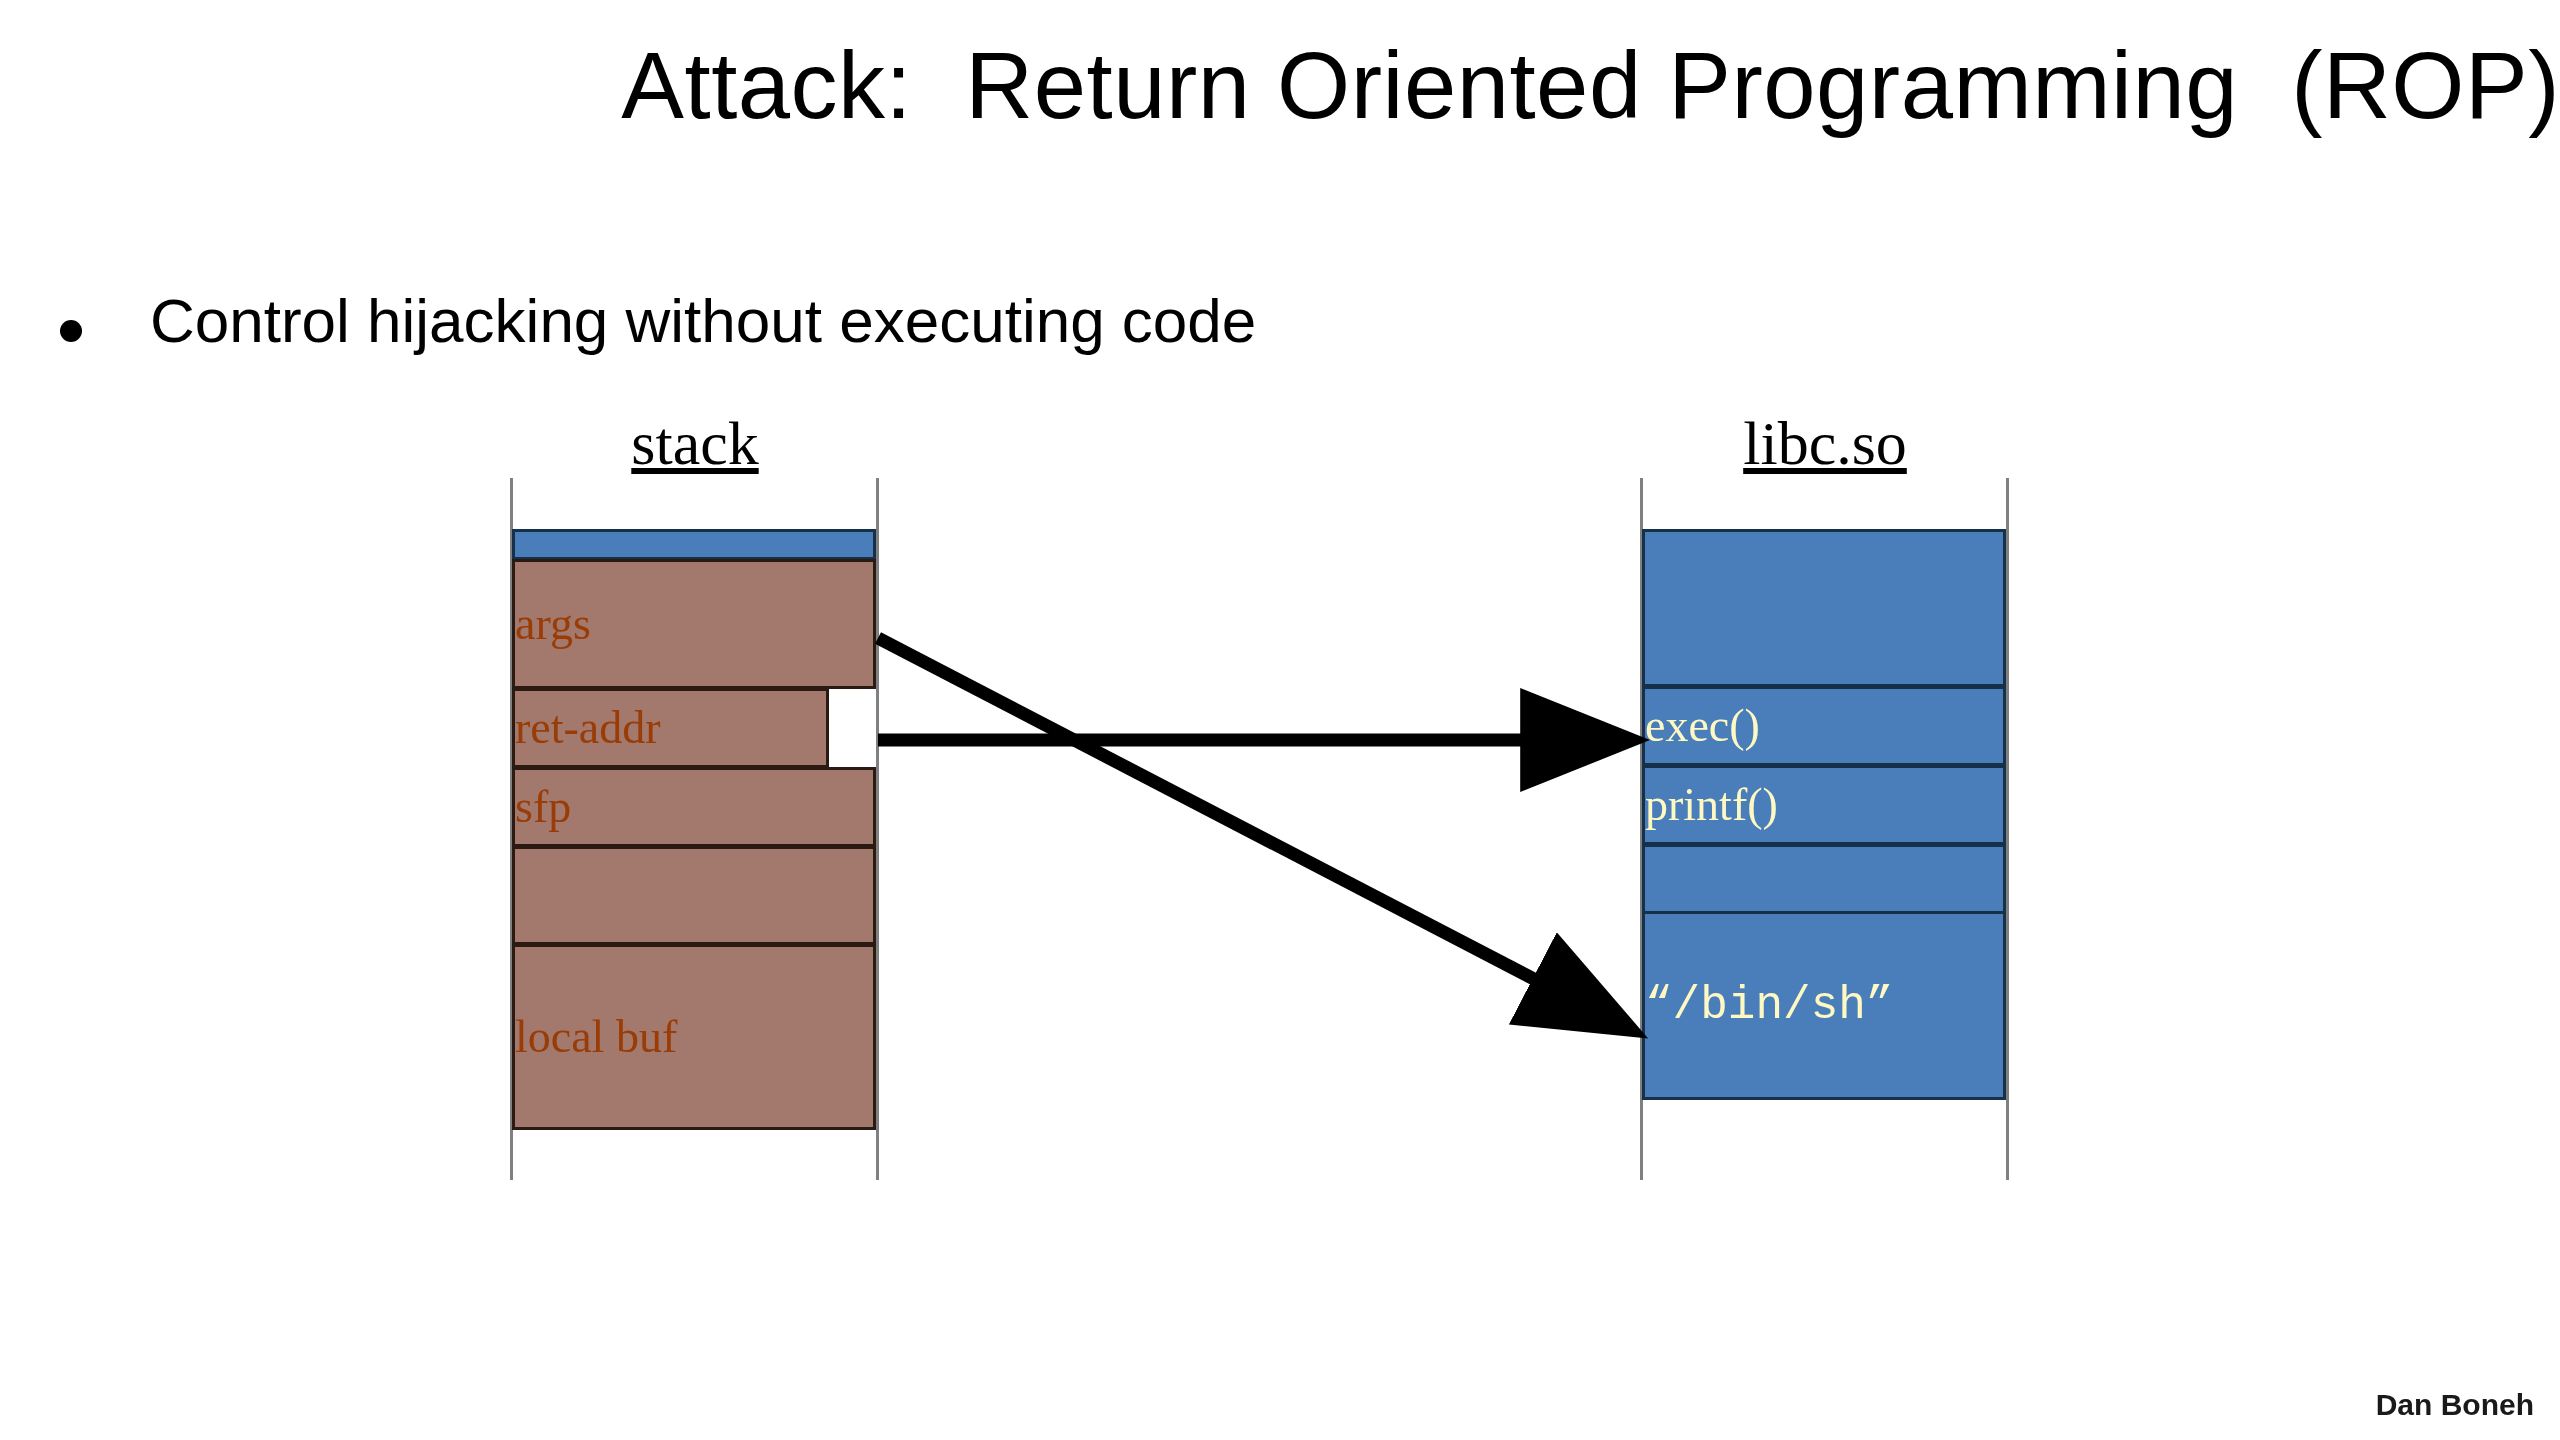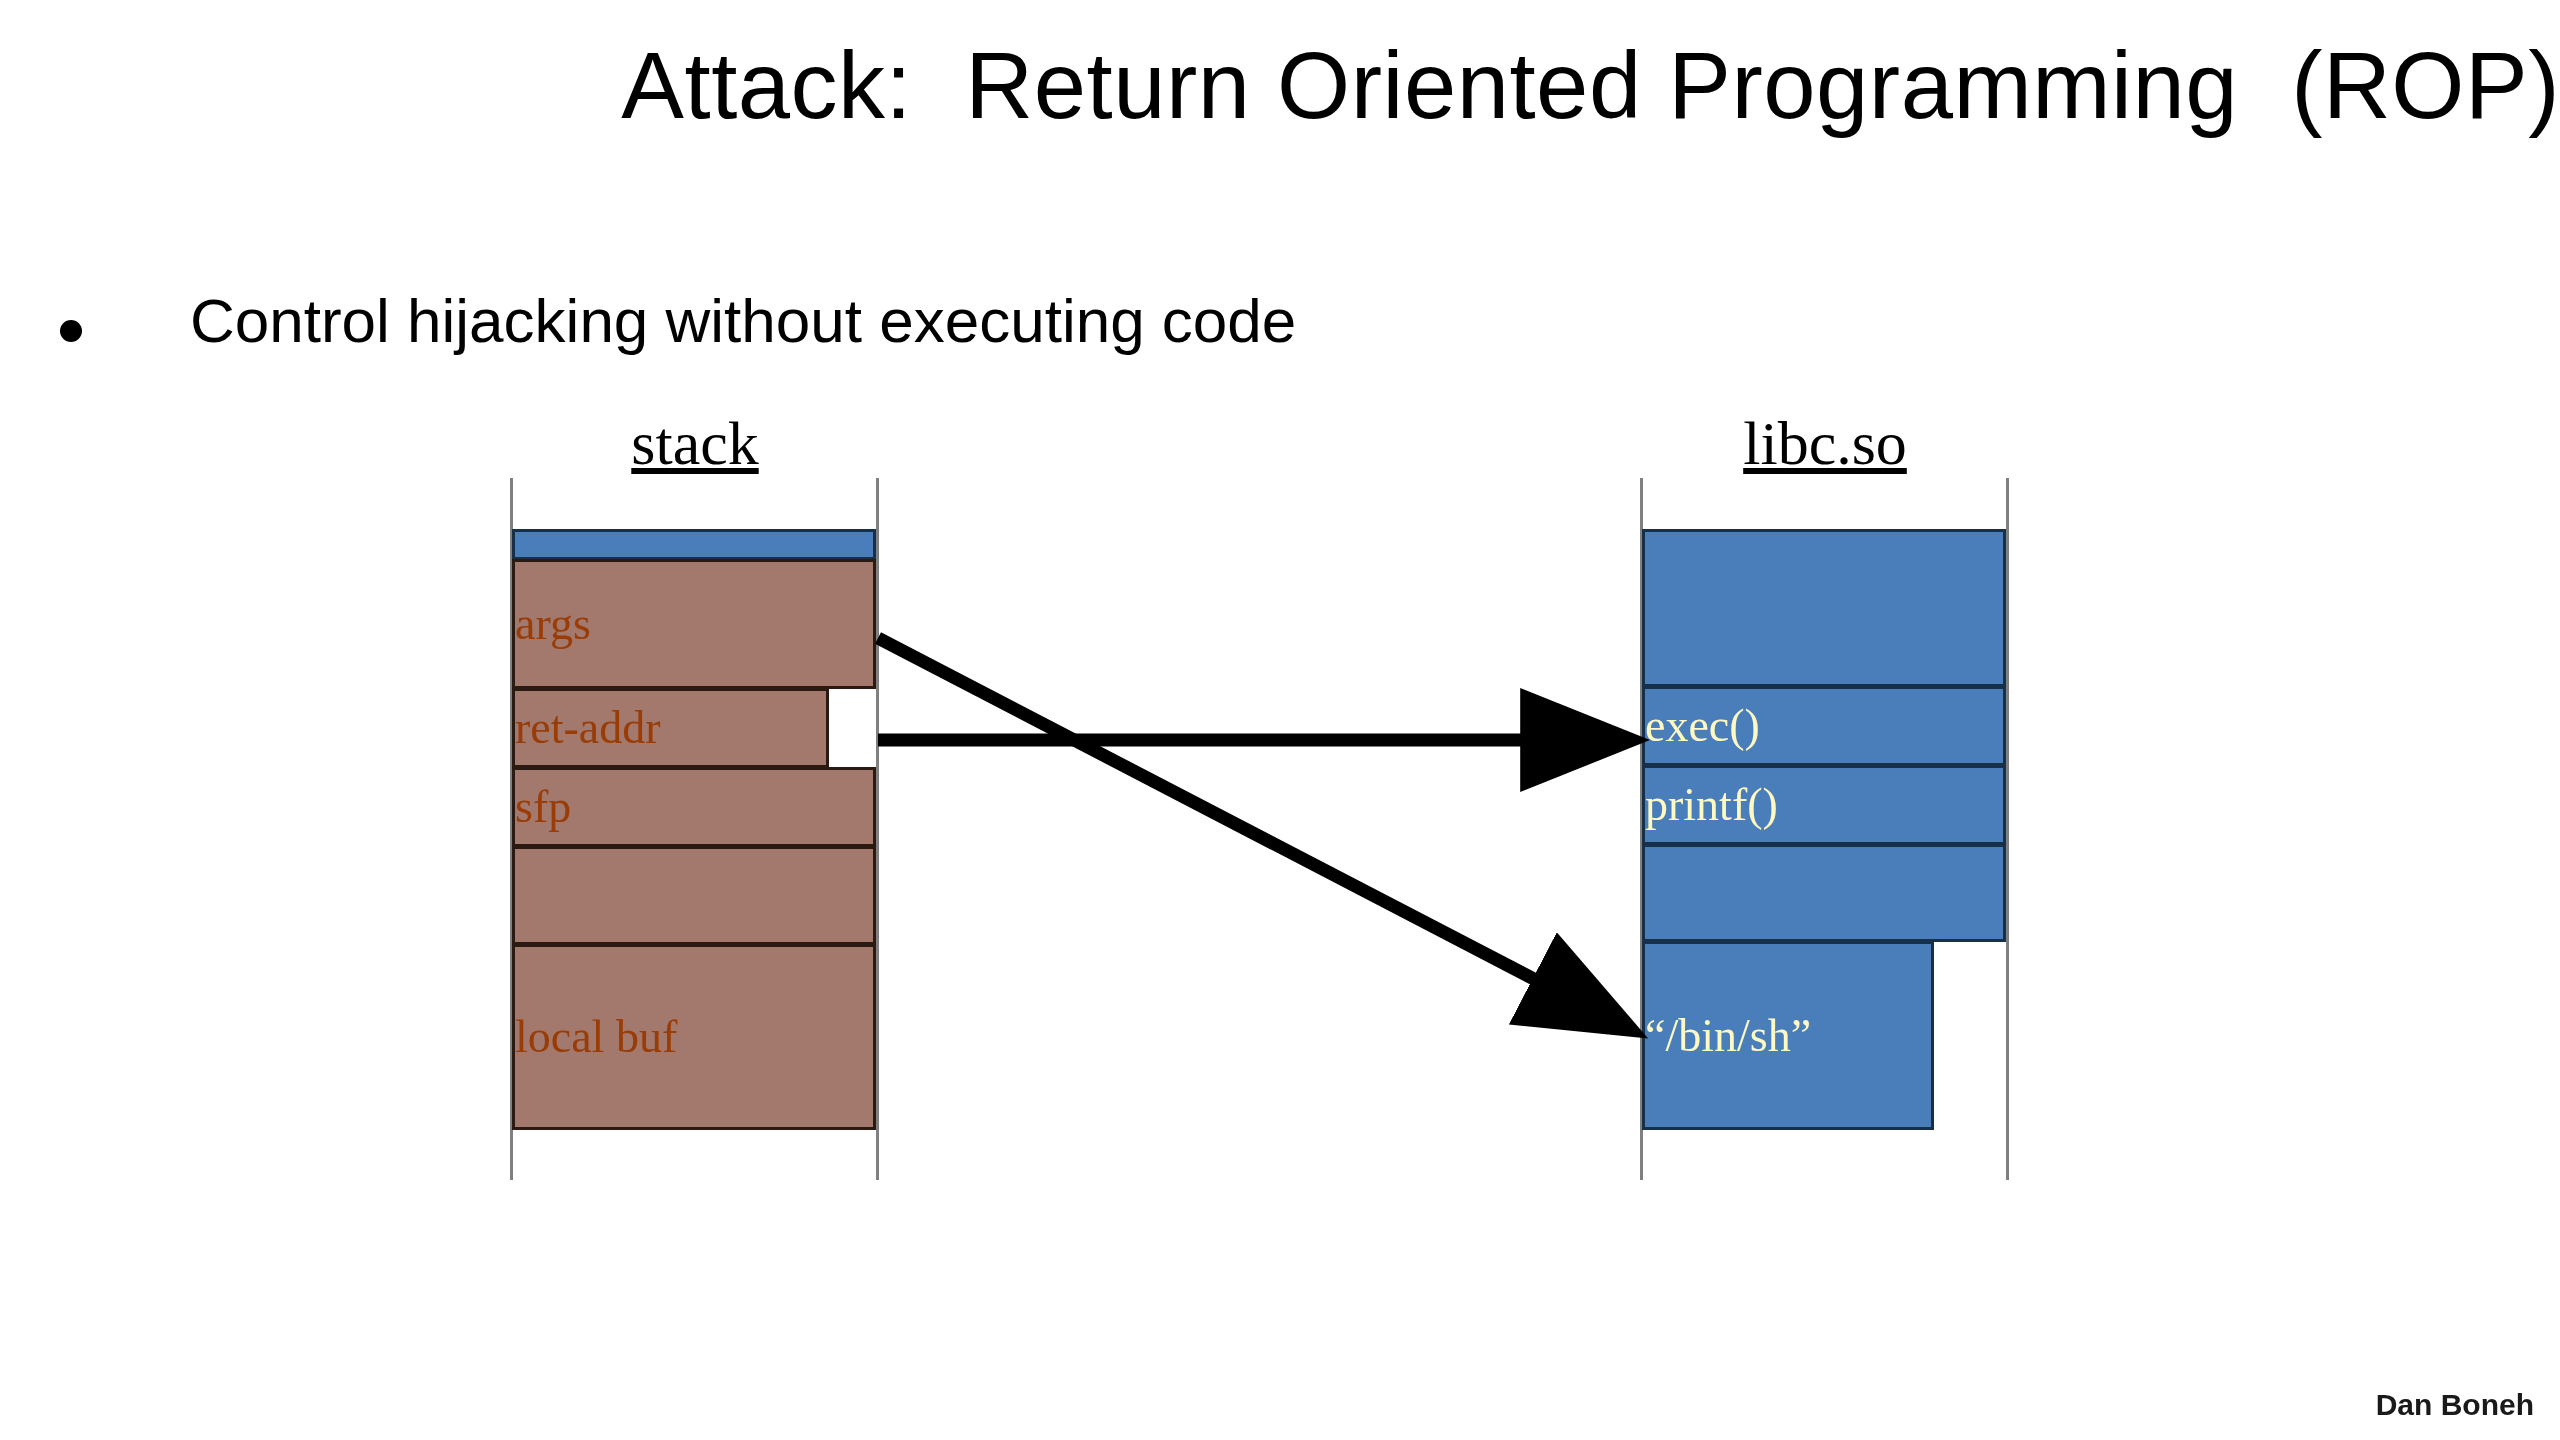"Control hijacking without executing code" #bullet-row { gap: 40px -> none }
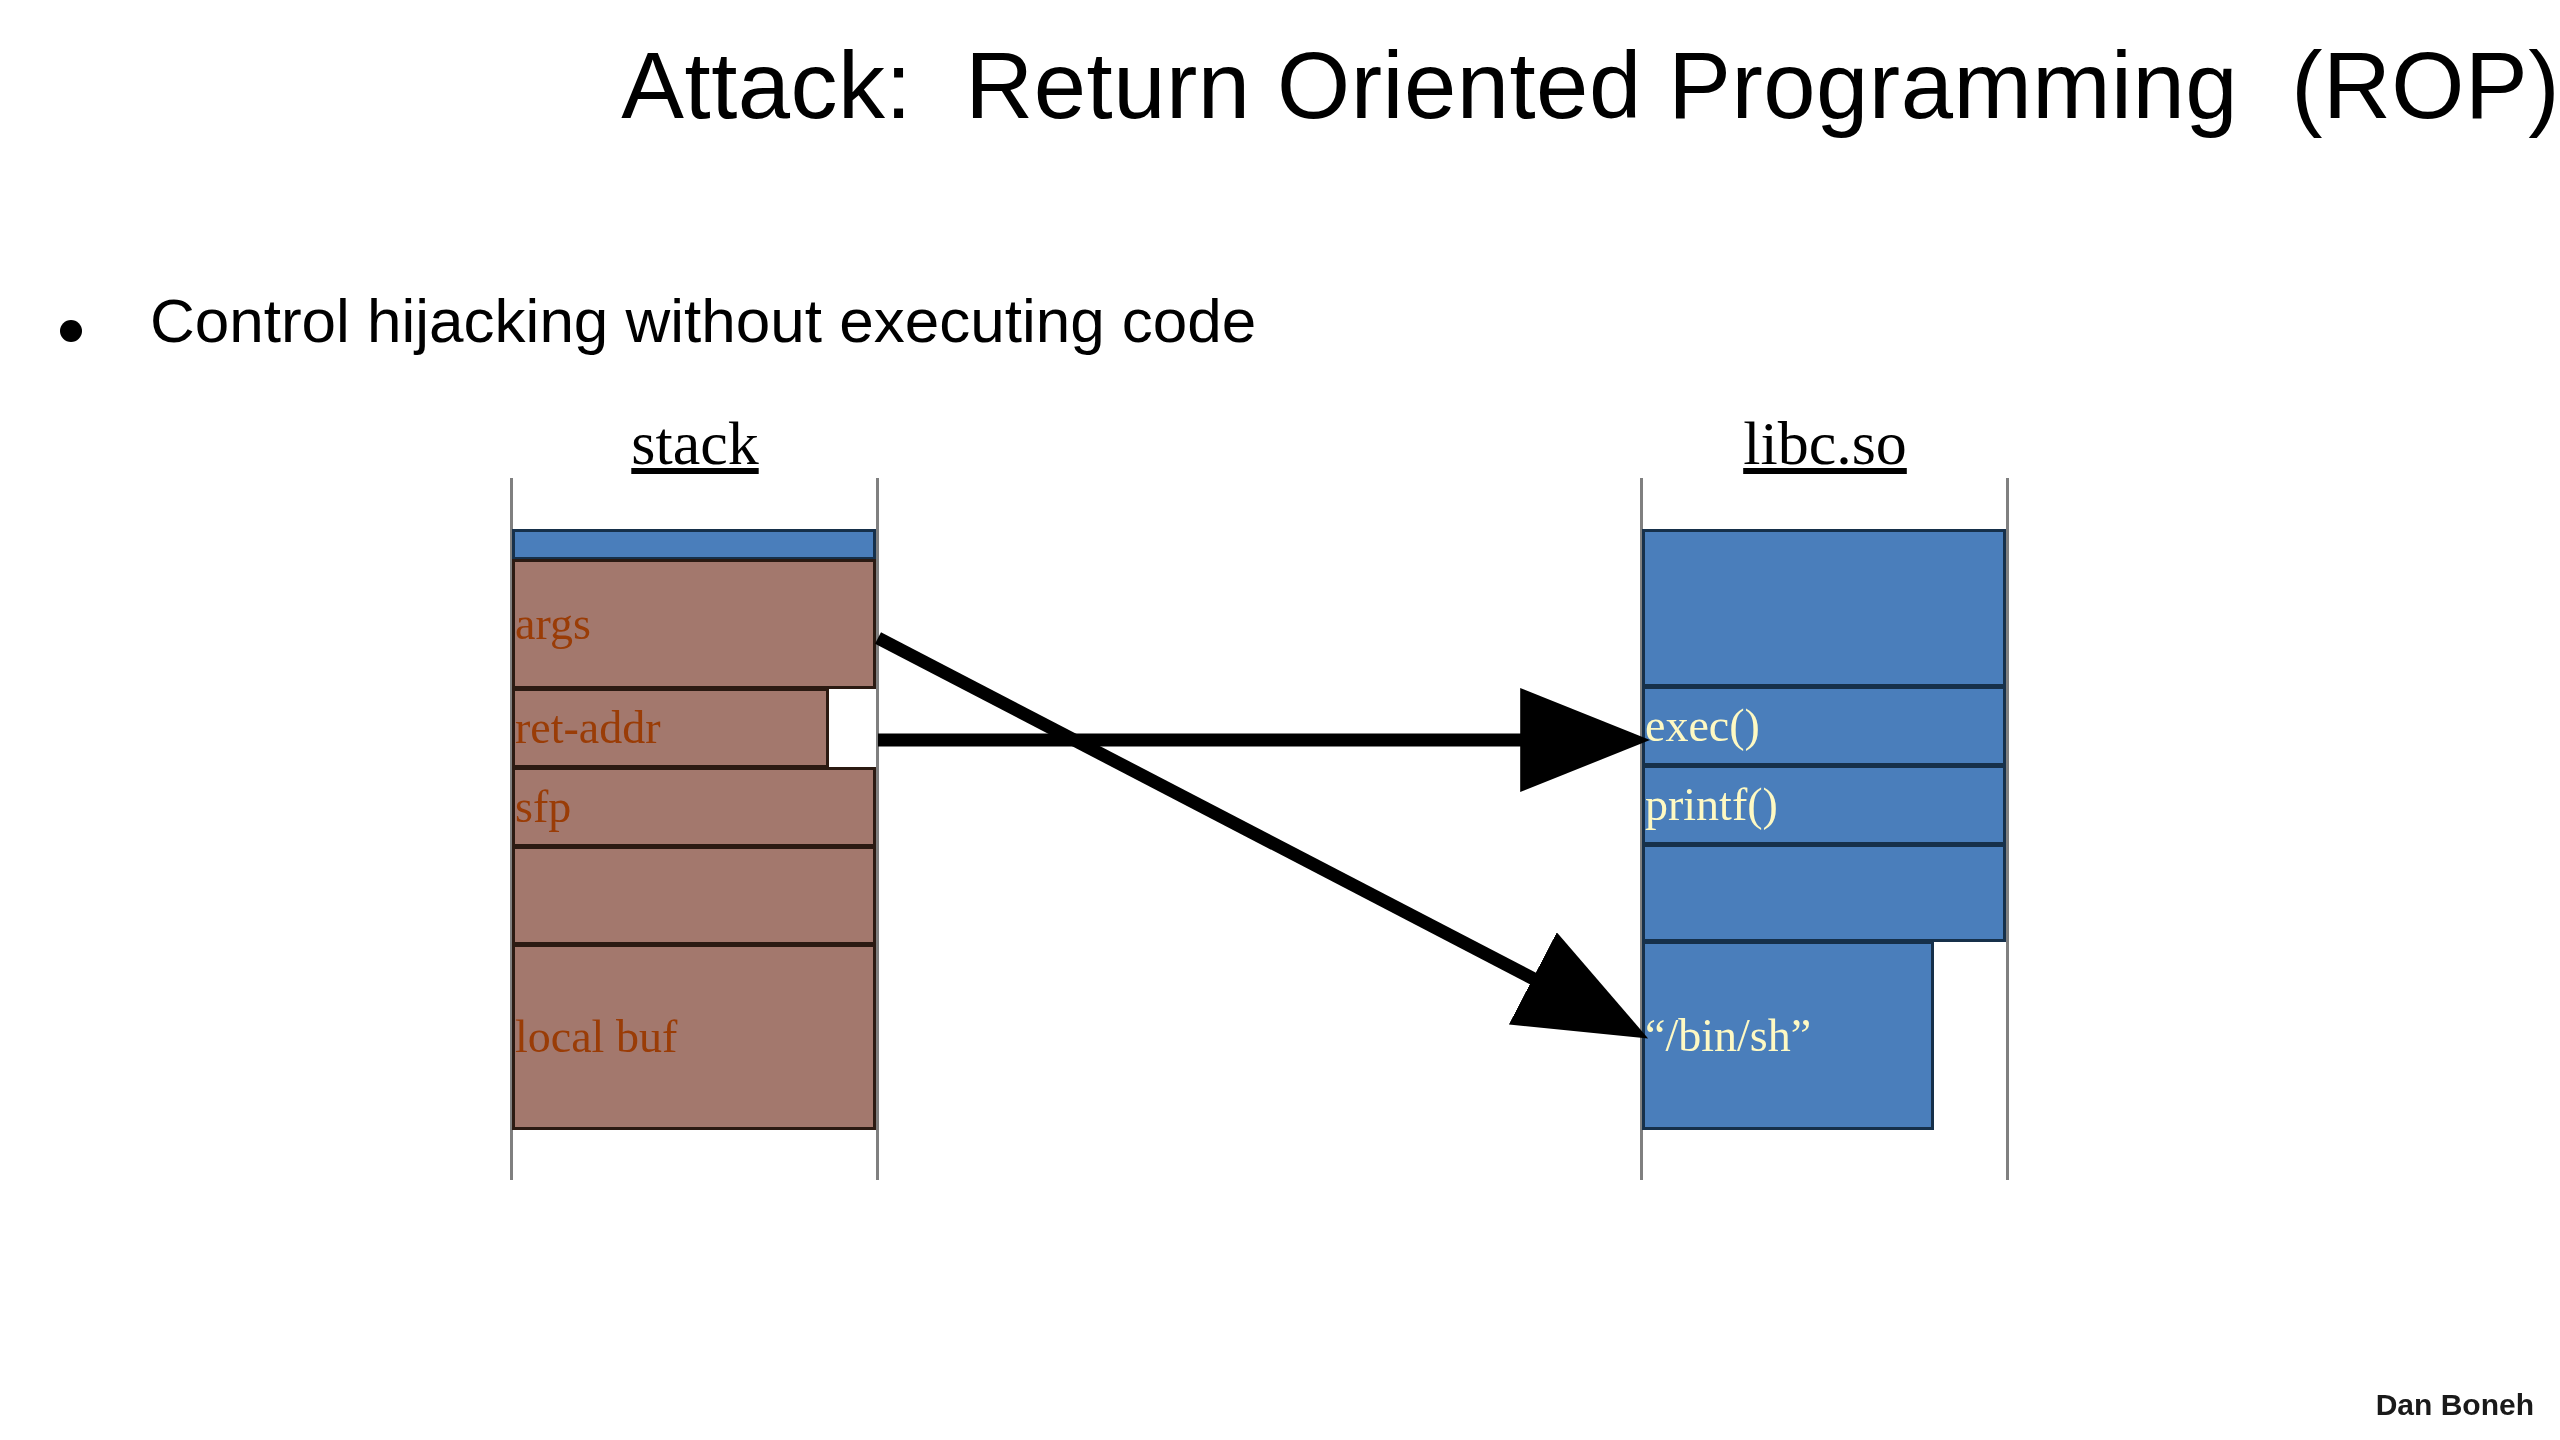"“/bin/sh”" div.mem-block { font-family: none -> Liberation Mono, monospace; top: 941px -> 911px; width: 292px -> 364px }
